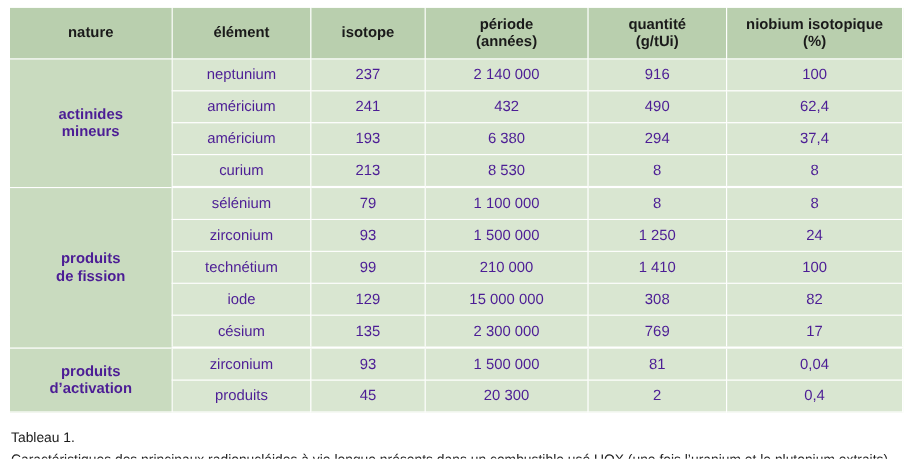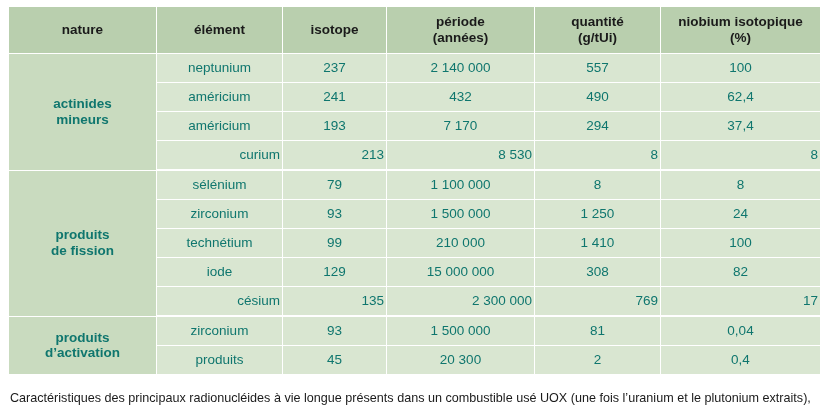"neptunium" table.data-table tbody td { color: #0f766e -> #4c1d95 }
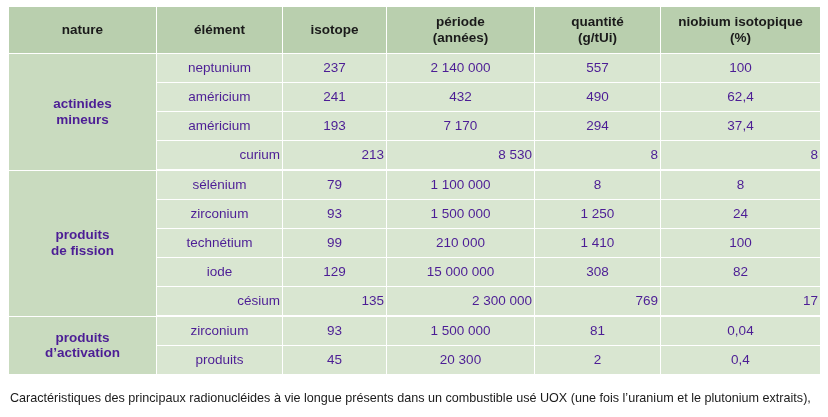"557" td { text: 557 -> 916 }
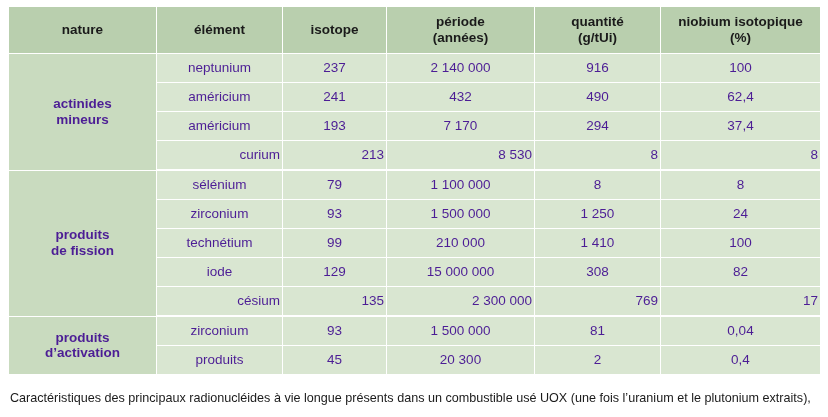"7 170" td { text: 7 170 -> 6 380 }
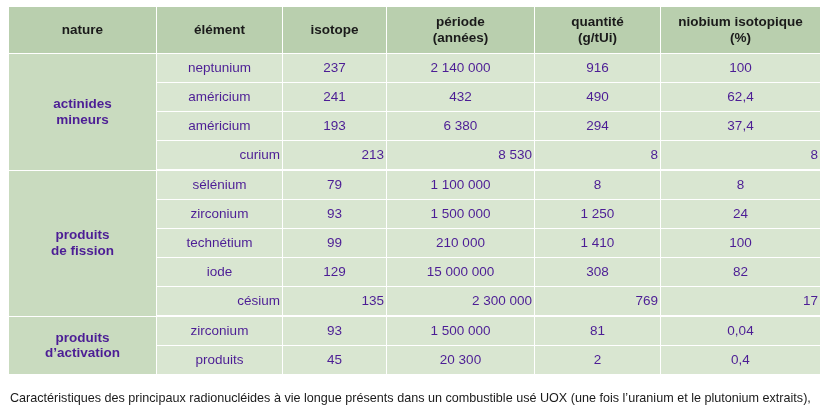"curium" tr.group-end td { text-align: right -> none }
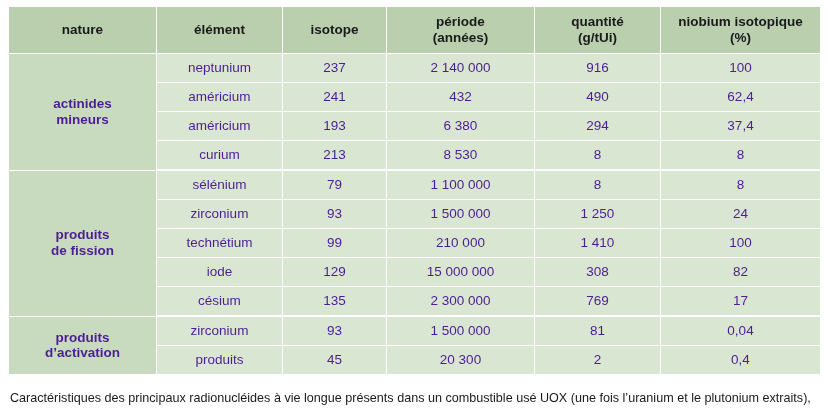"Tableau 1." span.cap-title { html: none -> <span>Tableau 1.</span> }
